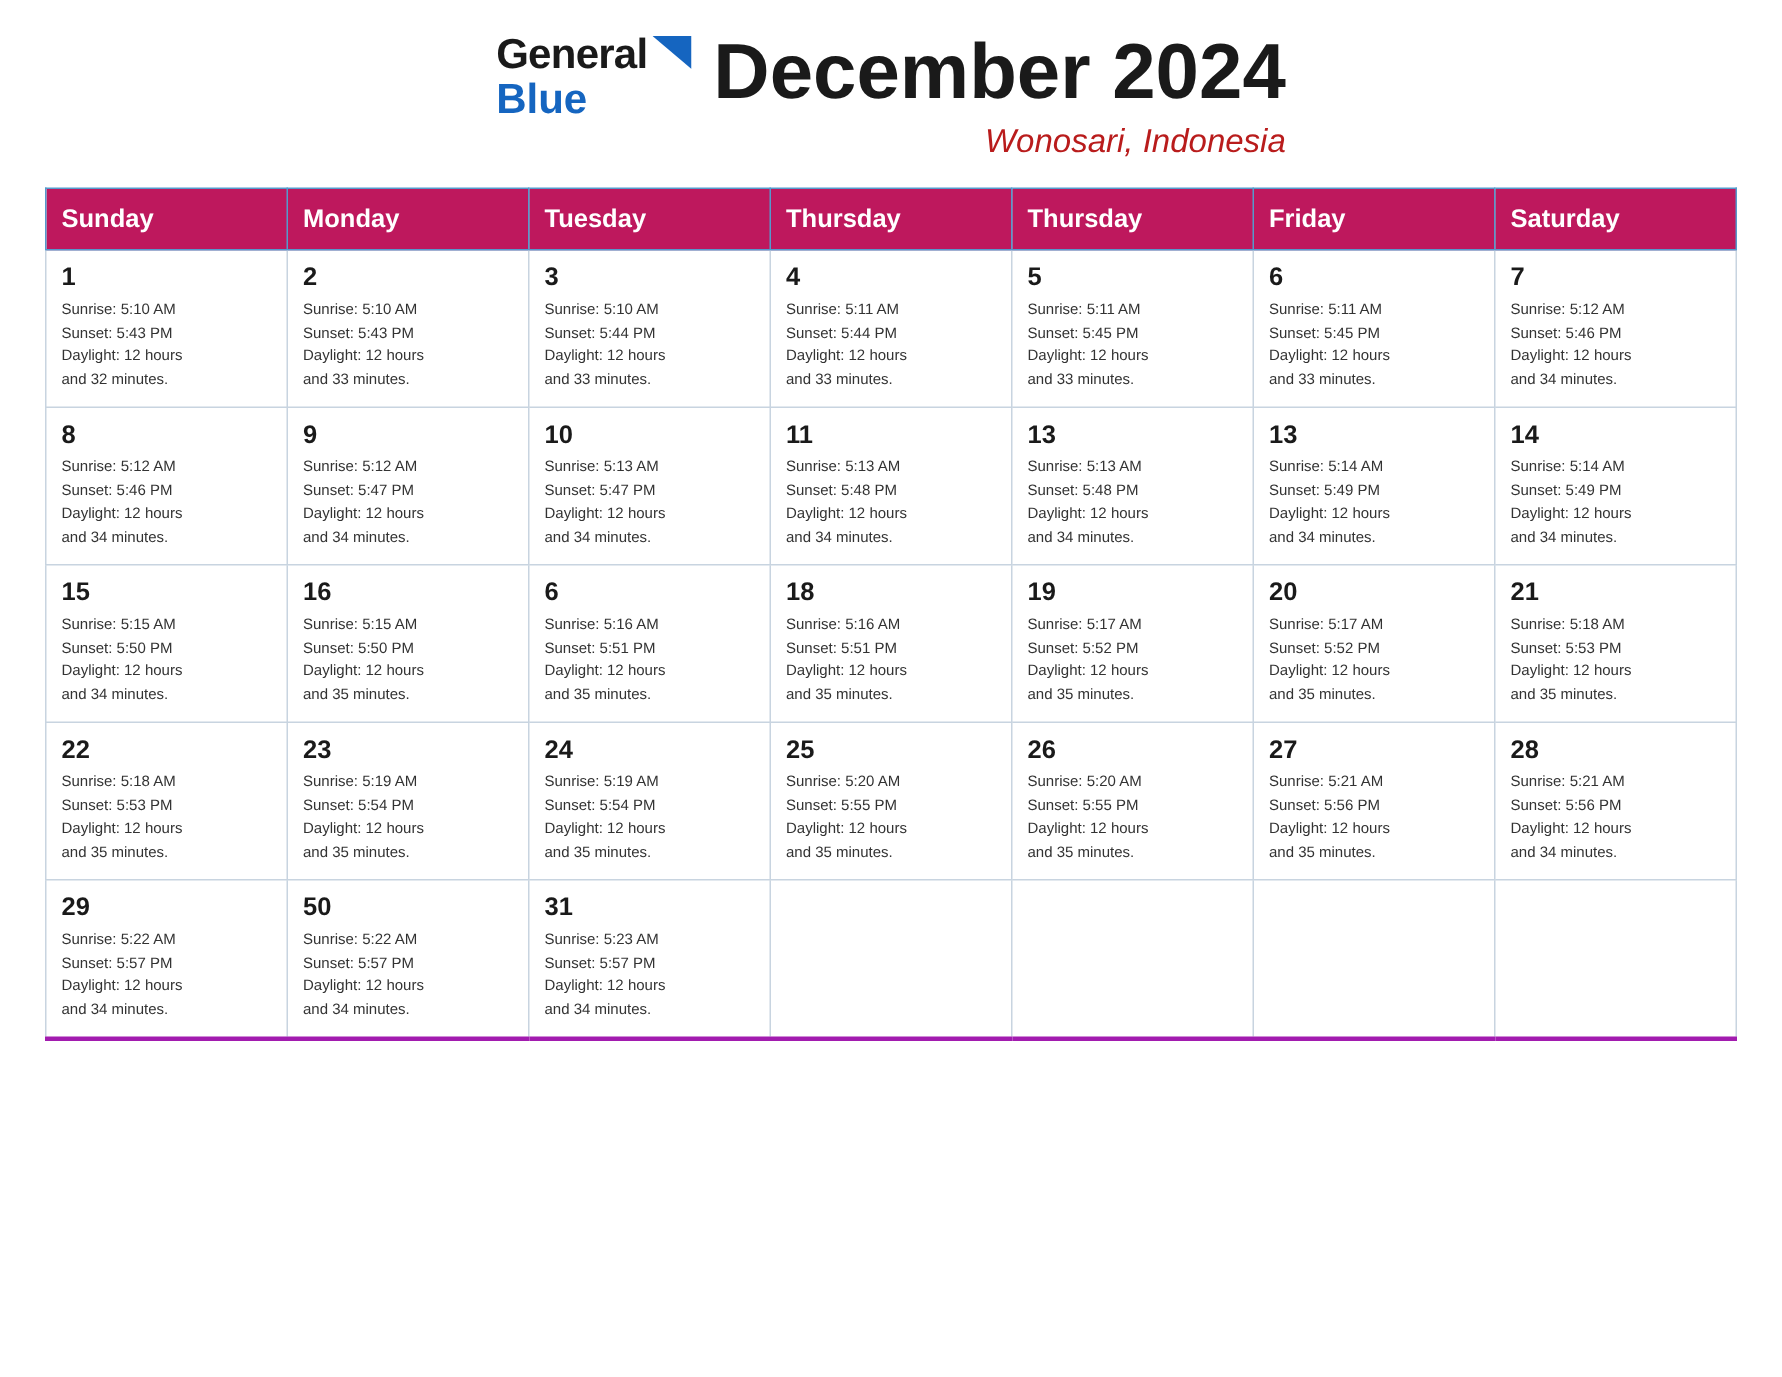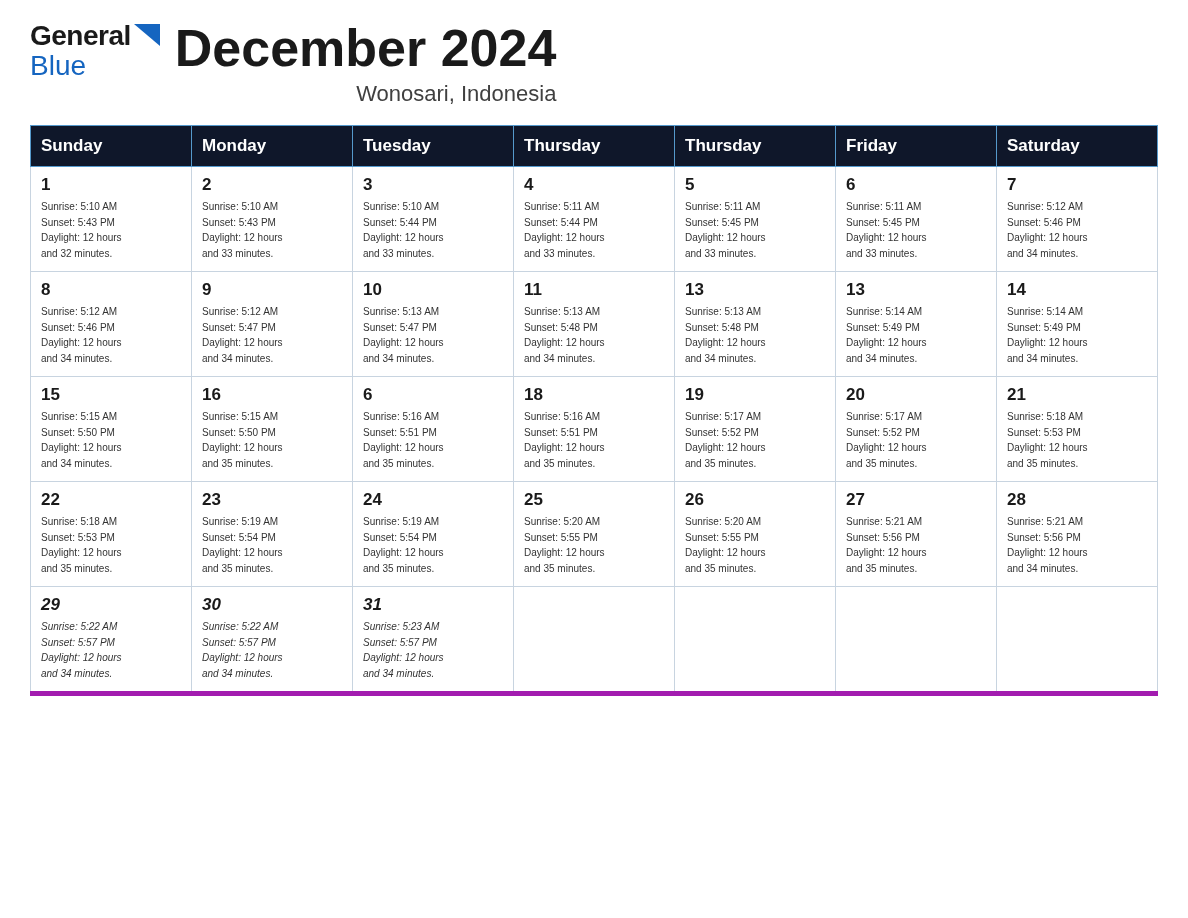"General" .header { justify-content: flex-start -> center }
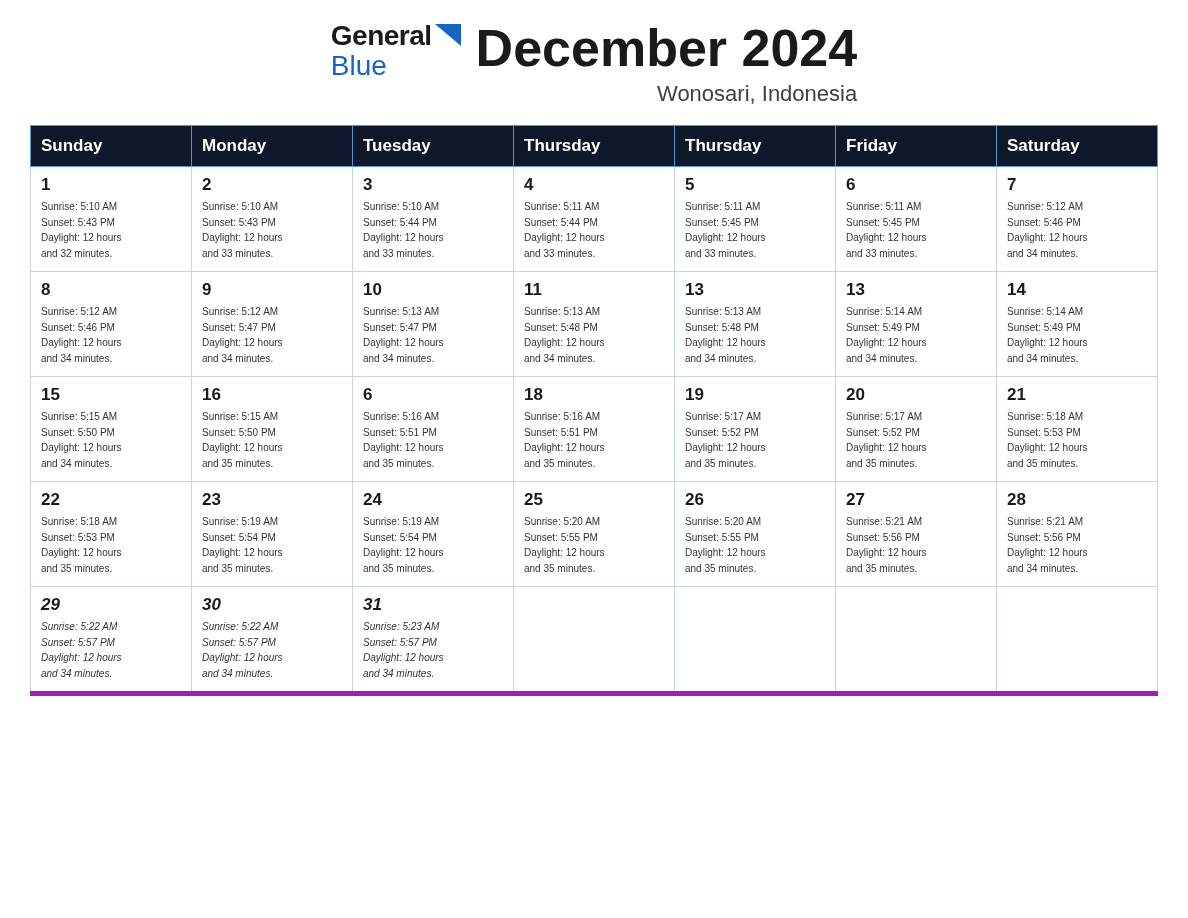"Blue" .logo-blue-text { font-weight: normal -> bold }
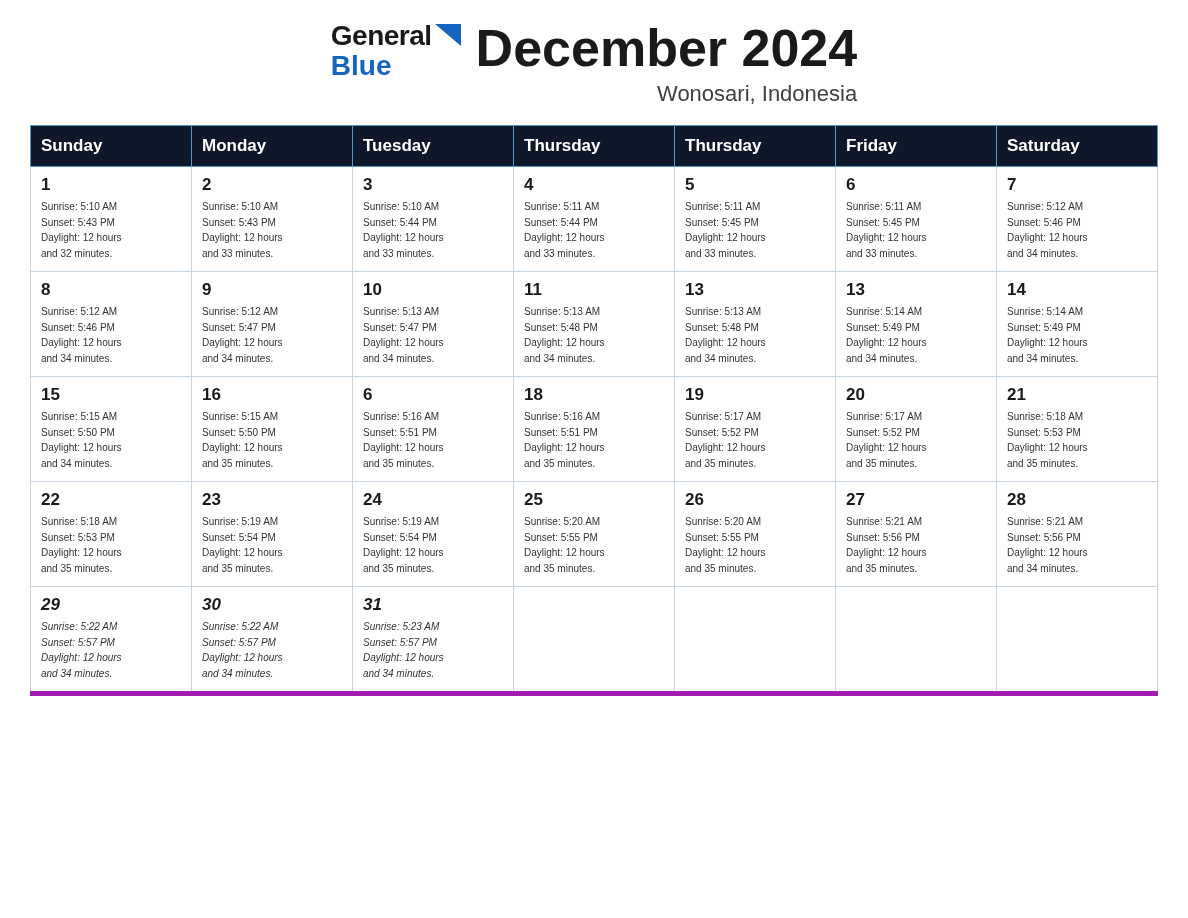"Wonosari, Indonesia" .calendar-subtitle { color: #404040 -> #b91c1c; font-style: none -> italic }
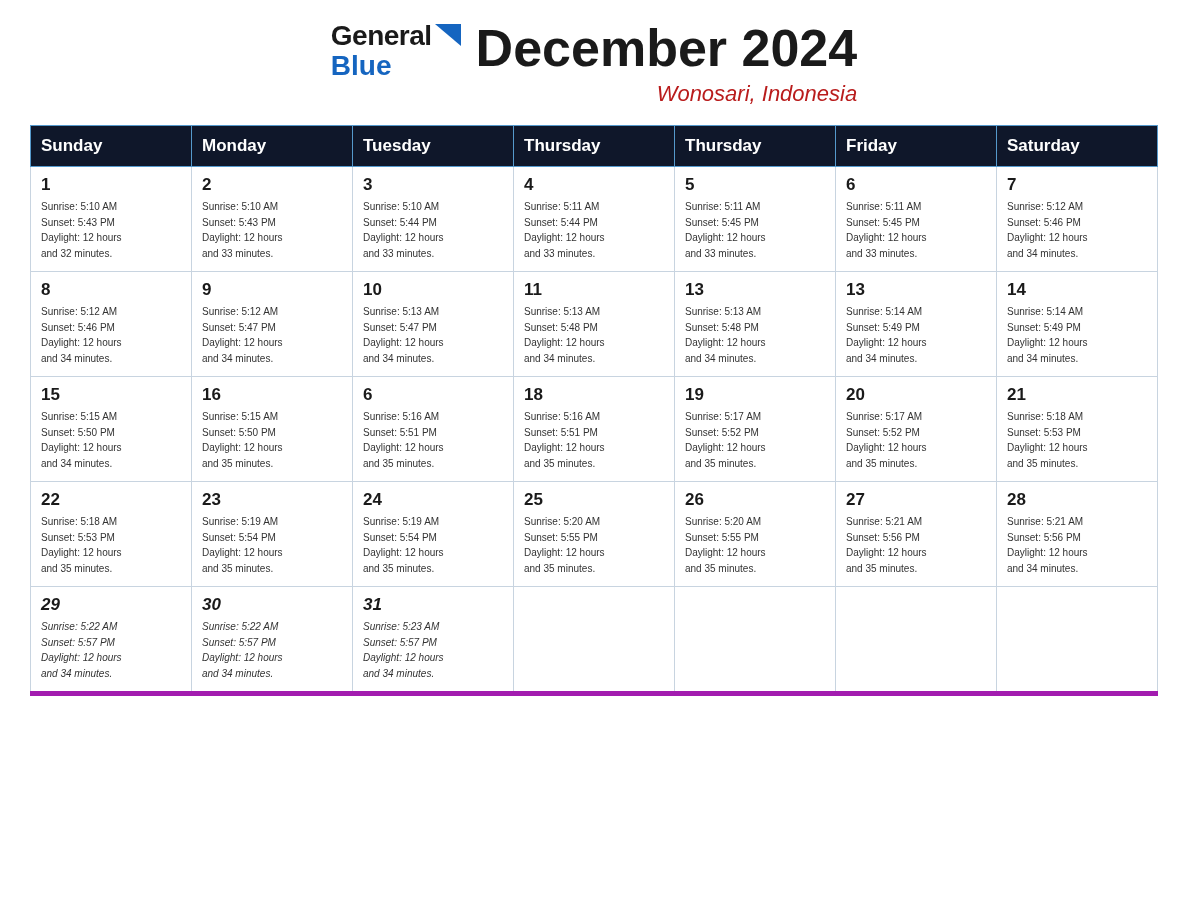"Sunday" .calendar-table th { background: #0f172a -> #be185d }
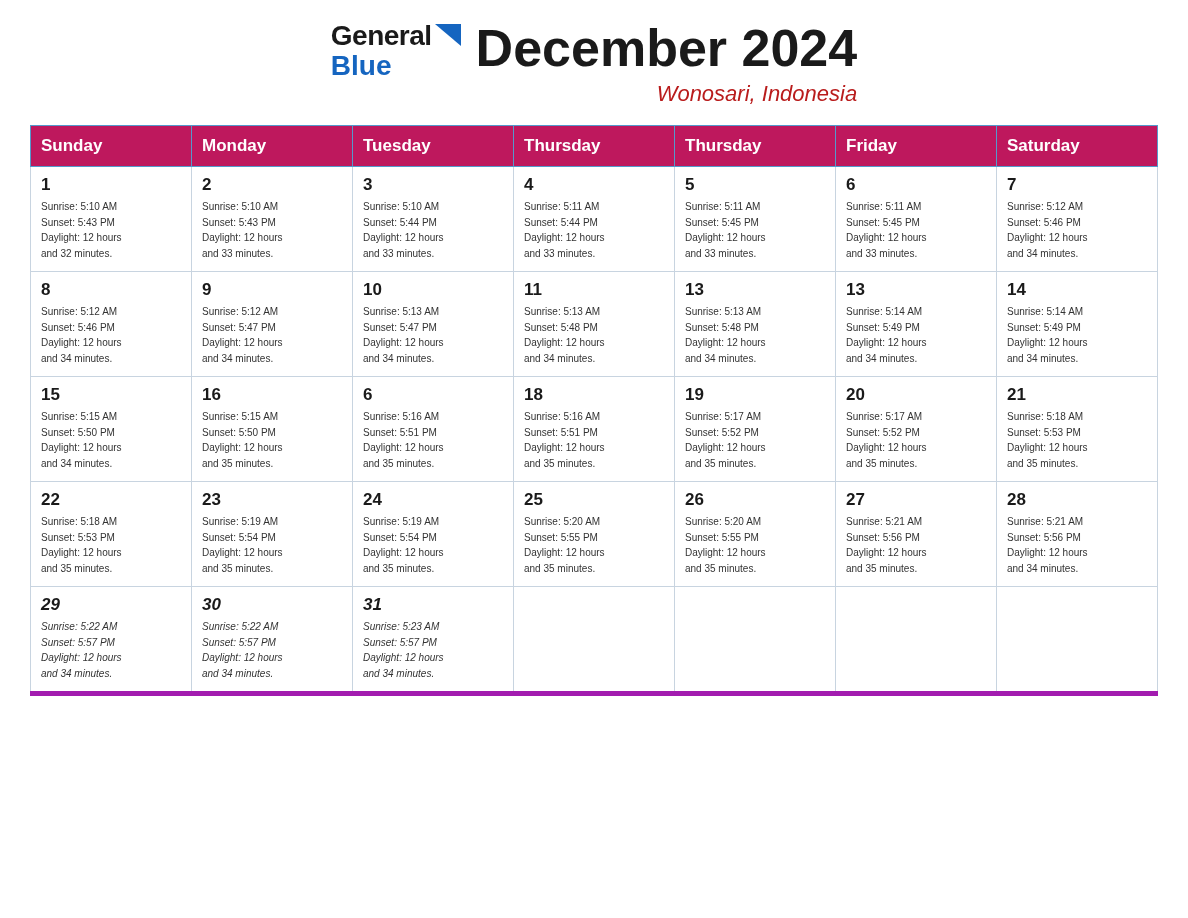"29" tr:last-child td { border-bottom: 5px solid #a21caf -> 3px solid #a21caf; font-style: italic -> none }
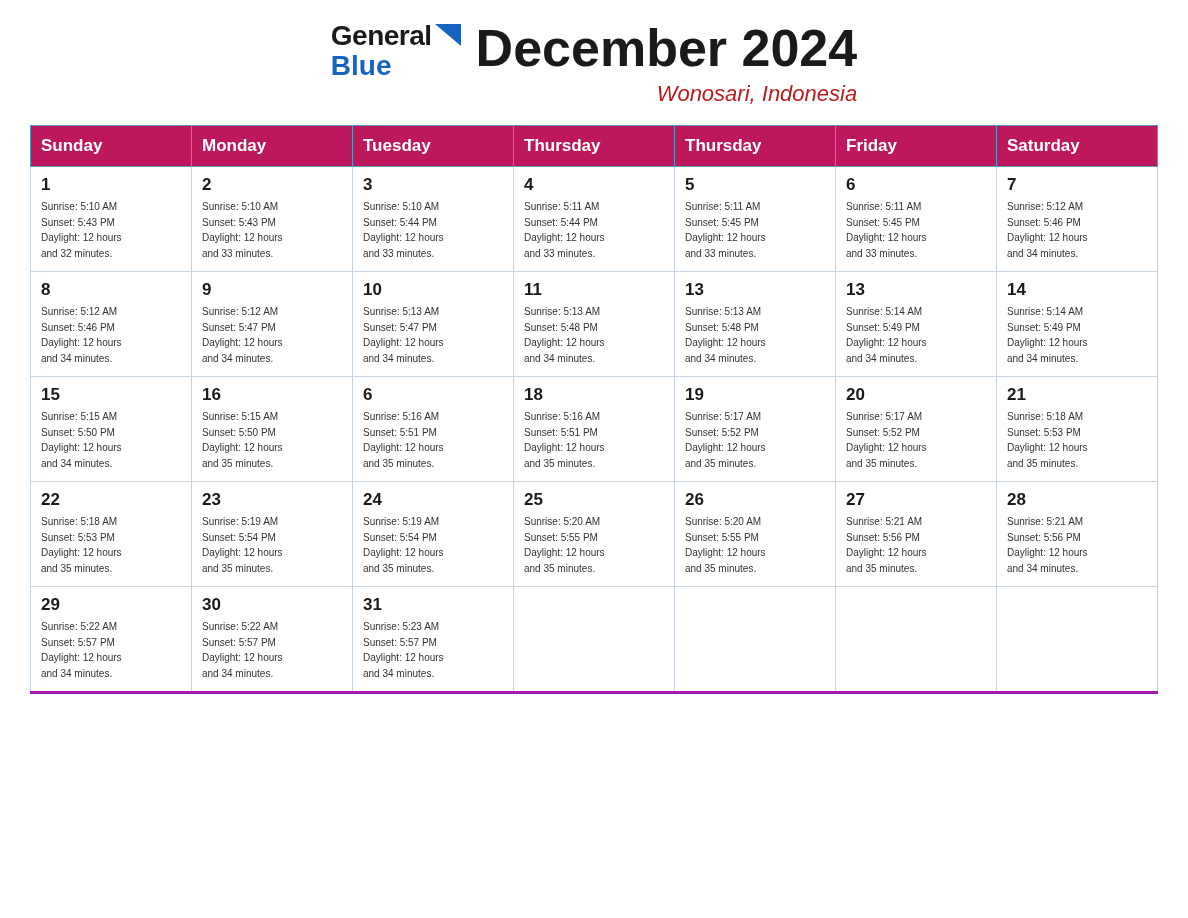"30" span.day-number { text: 30 -> 50 }
